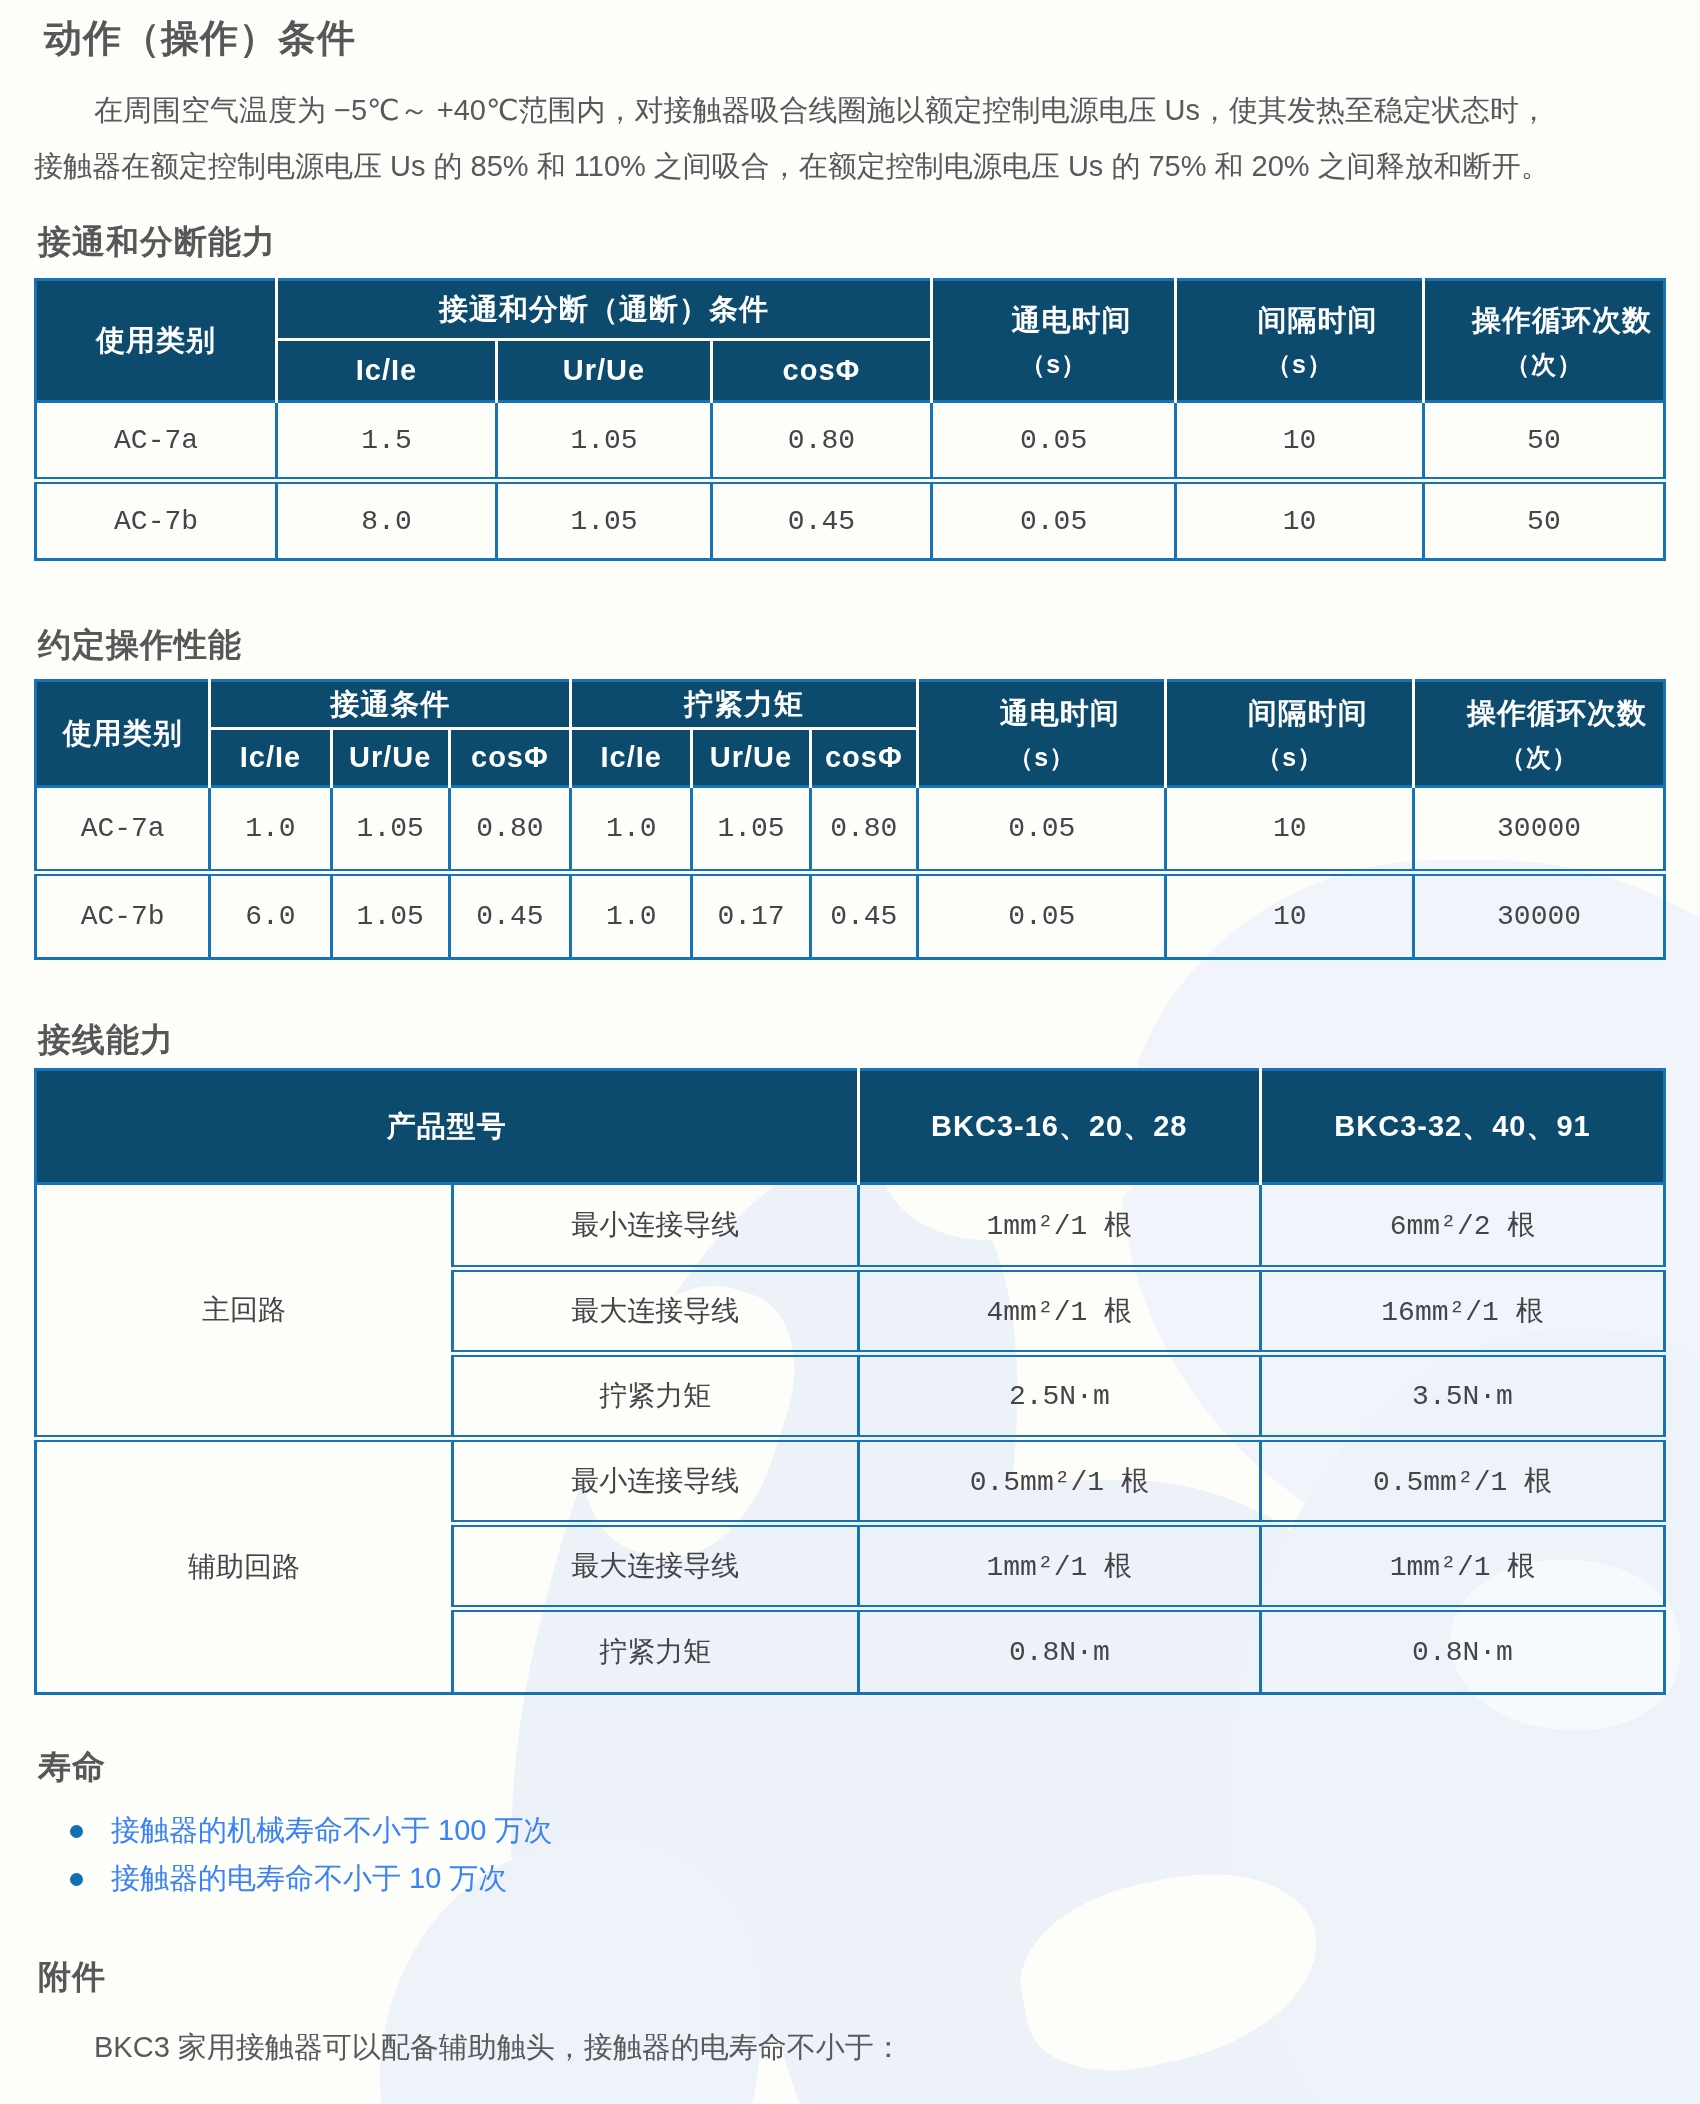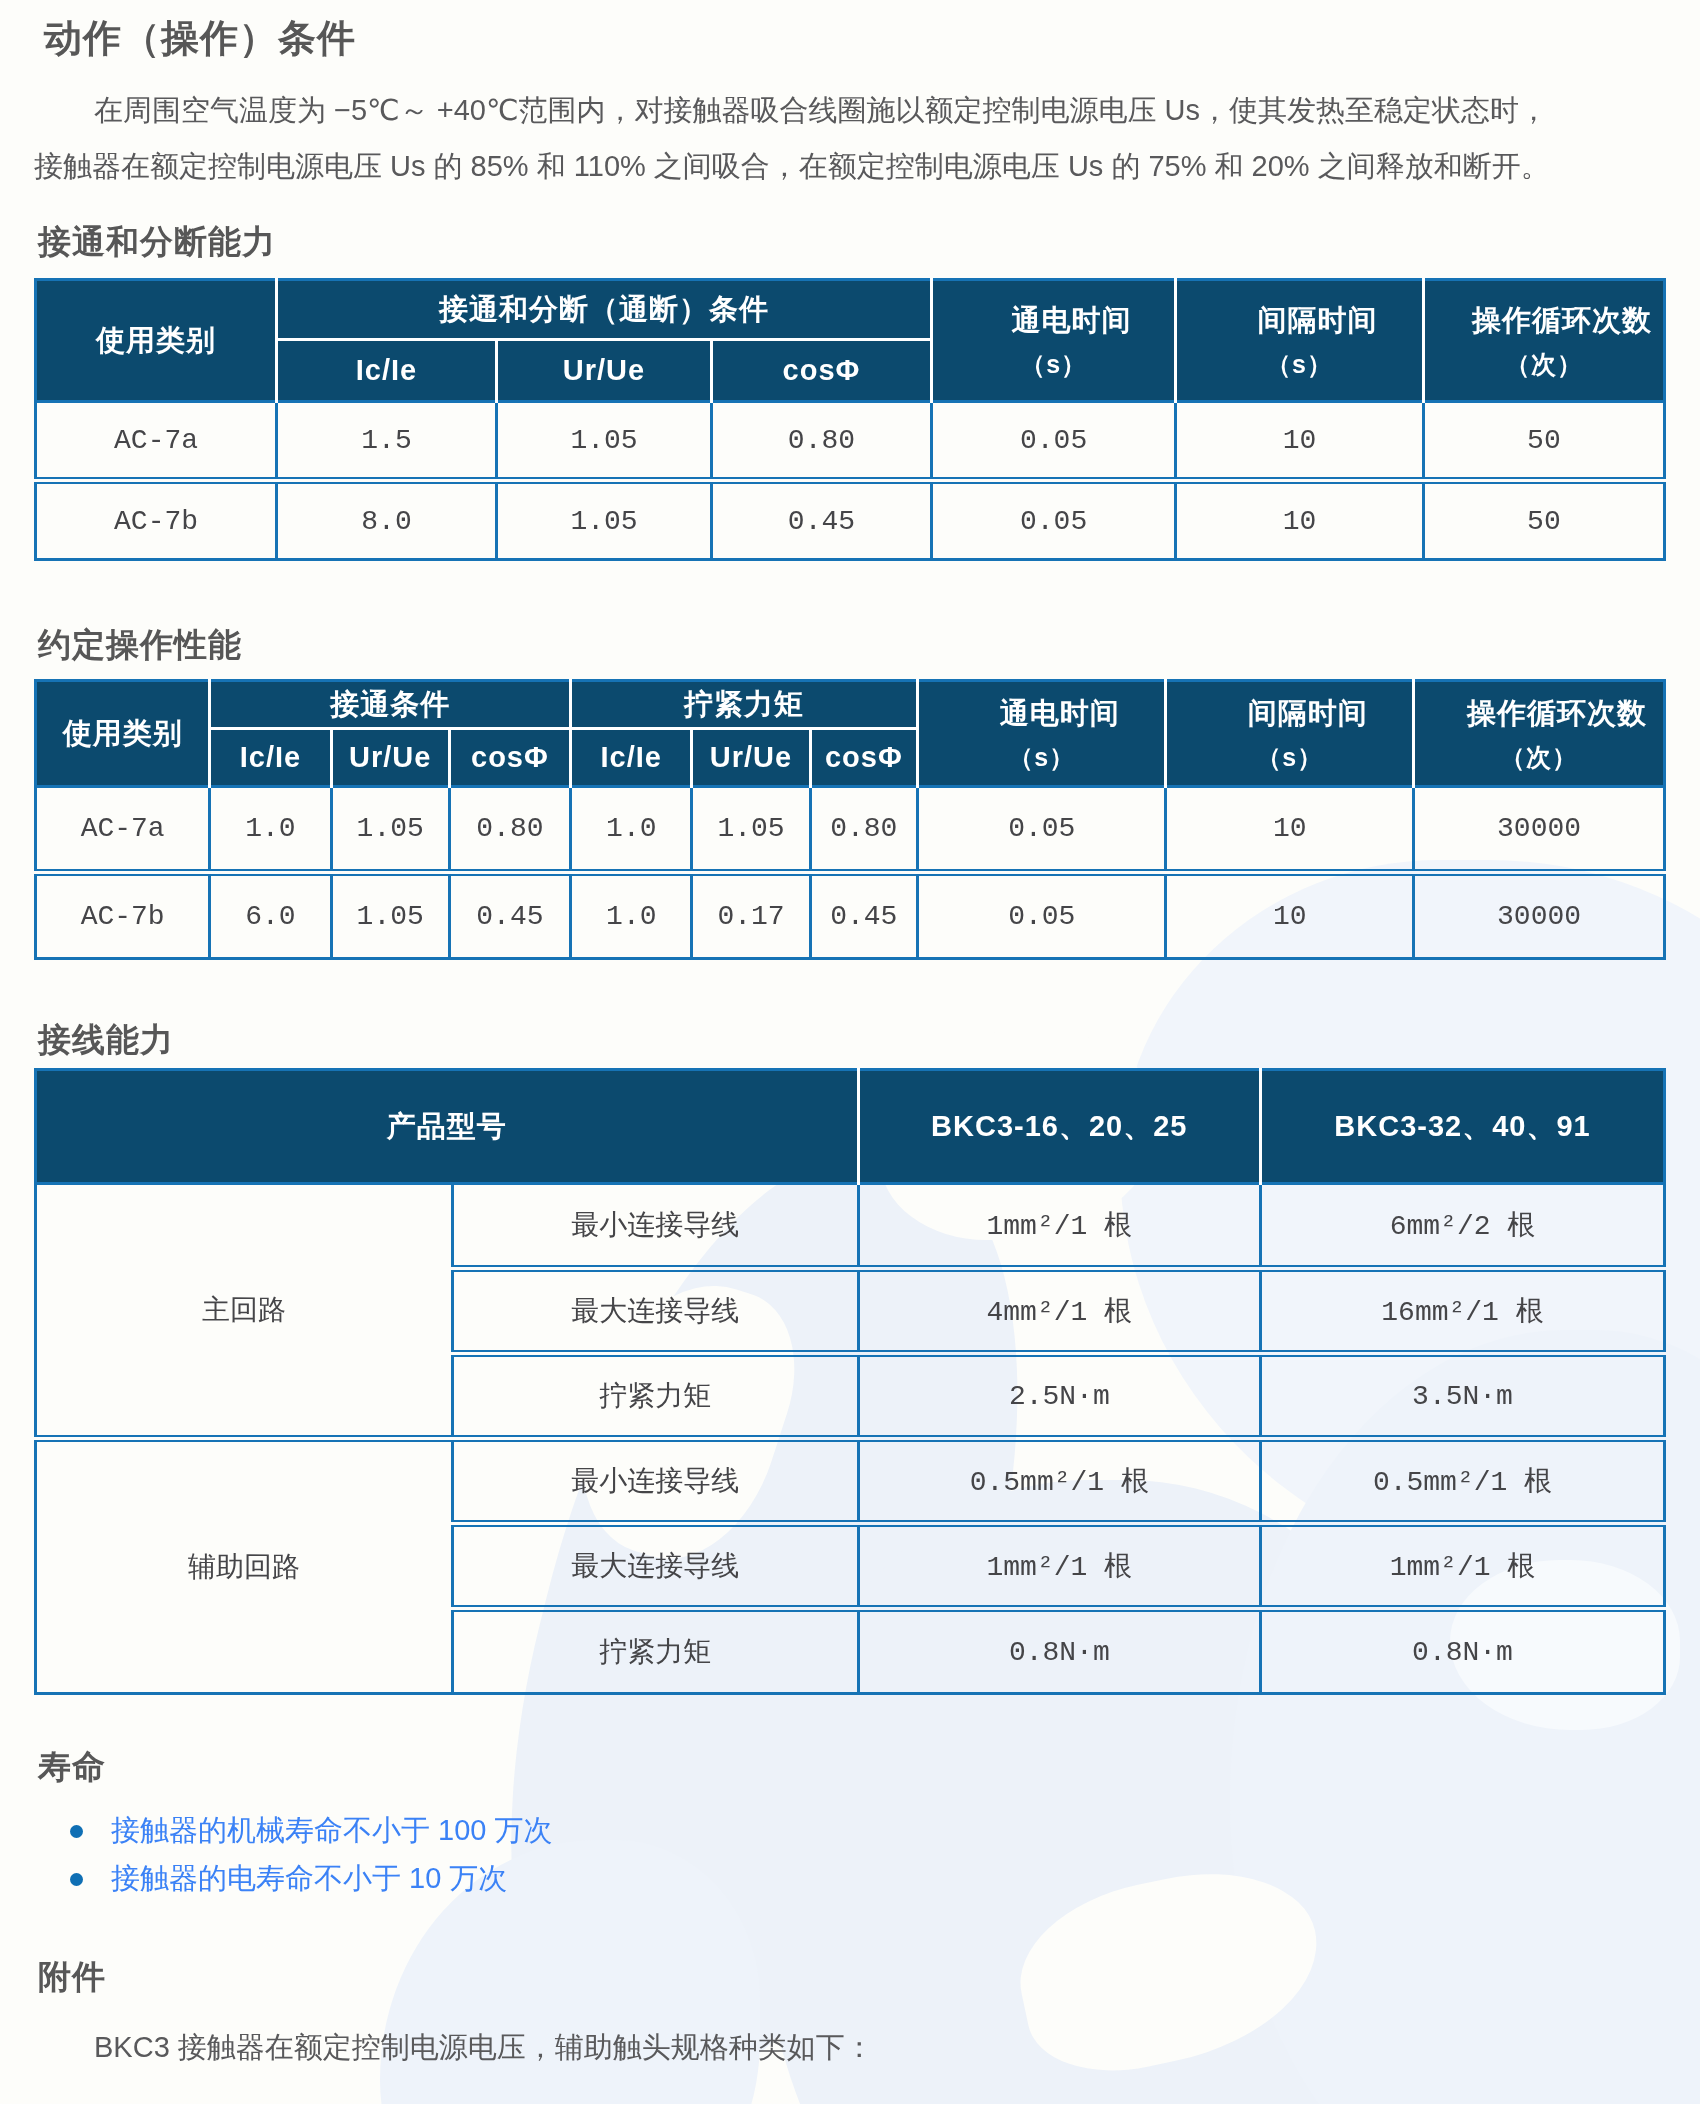"BKC3-16、20、25" th.bl { text: 25 -> 28 }
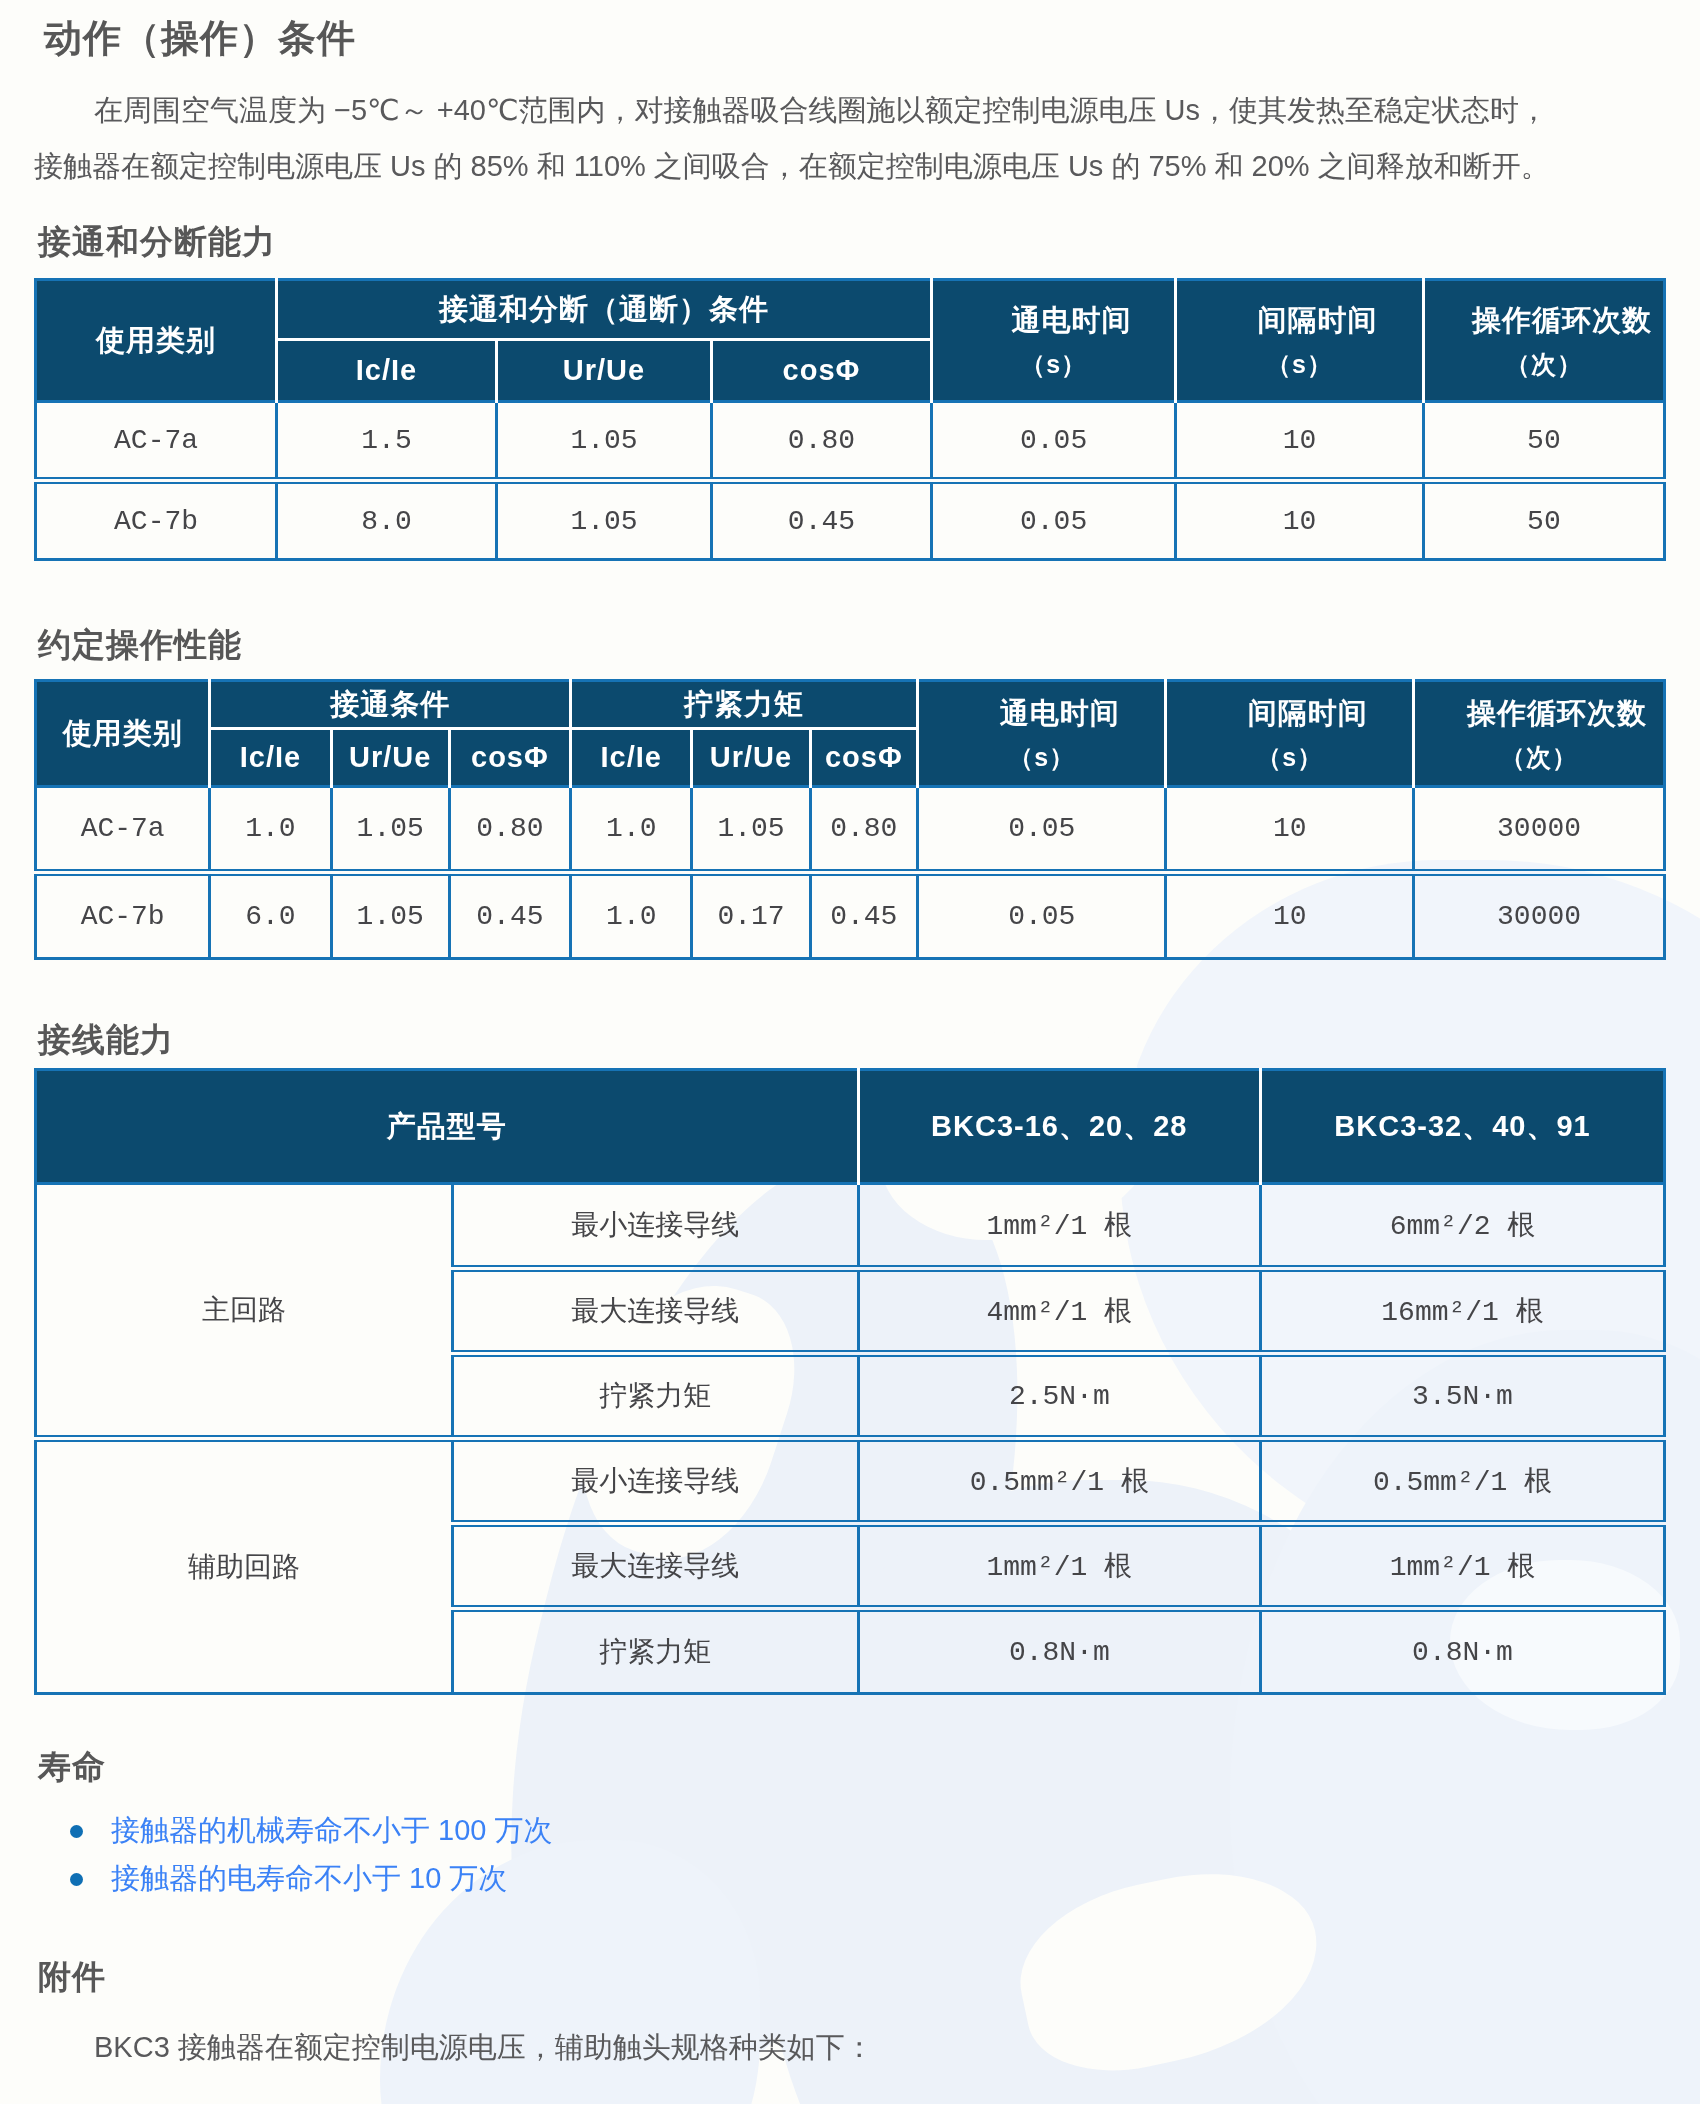"BKC3 接触器在额定控制电源电压，辅助触头规格种类如下：" div.closing-text { text: 接触器在额定控制电源电压，辅助触头规格种类如下 -> 家用接触器可以配备辅助触头，接触器的电寿命不小于 }
